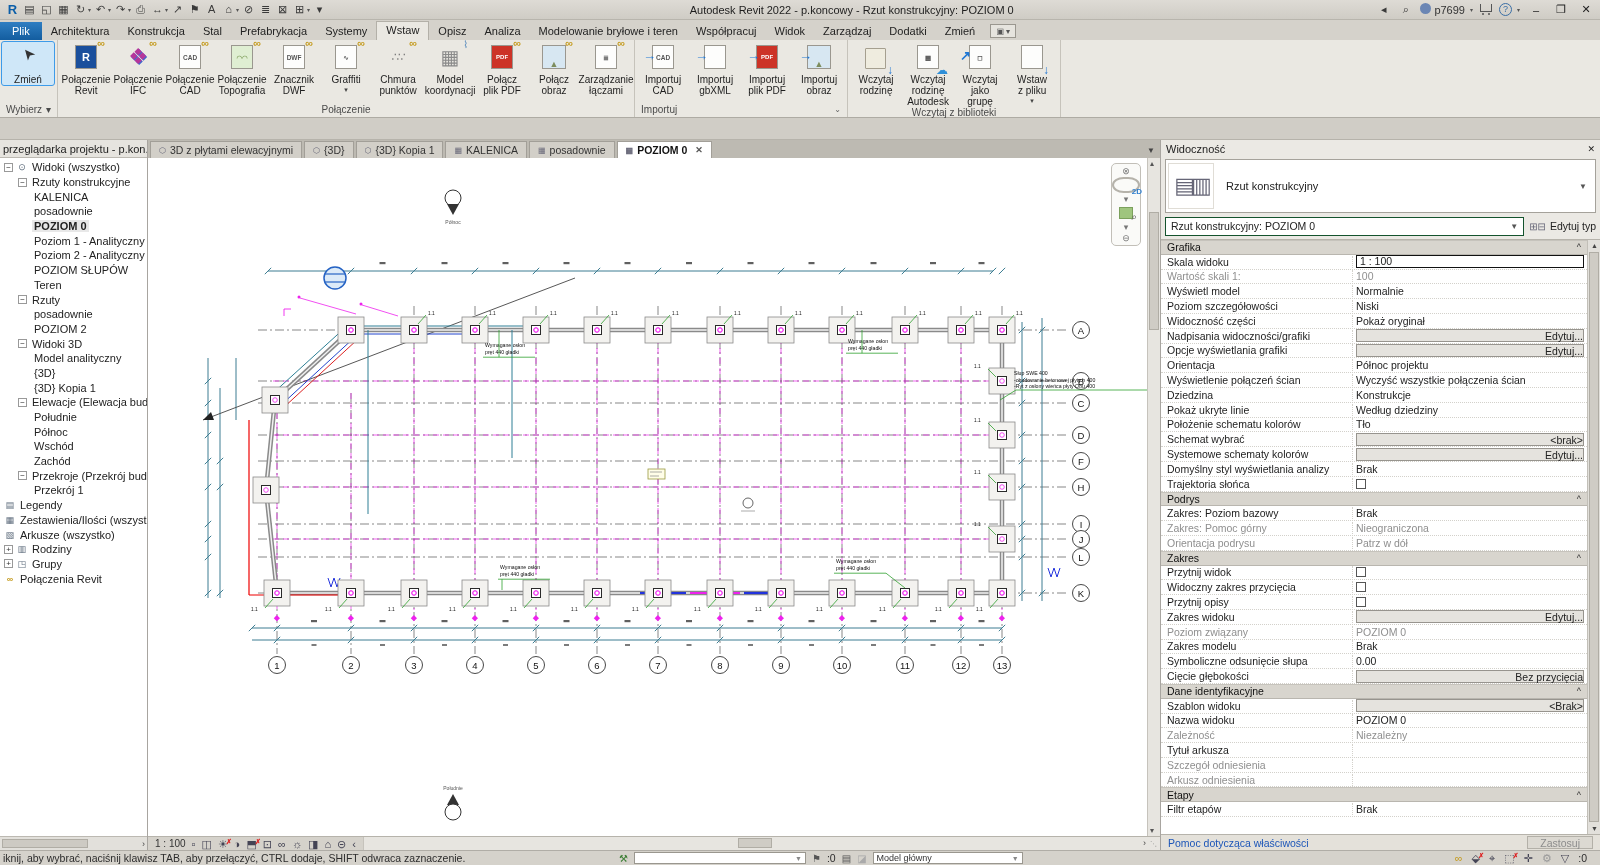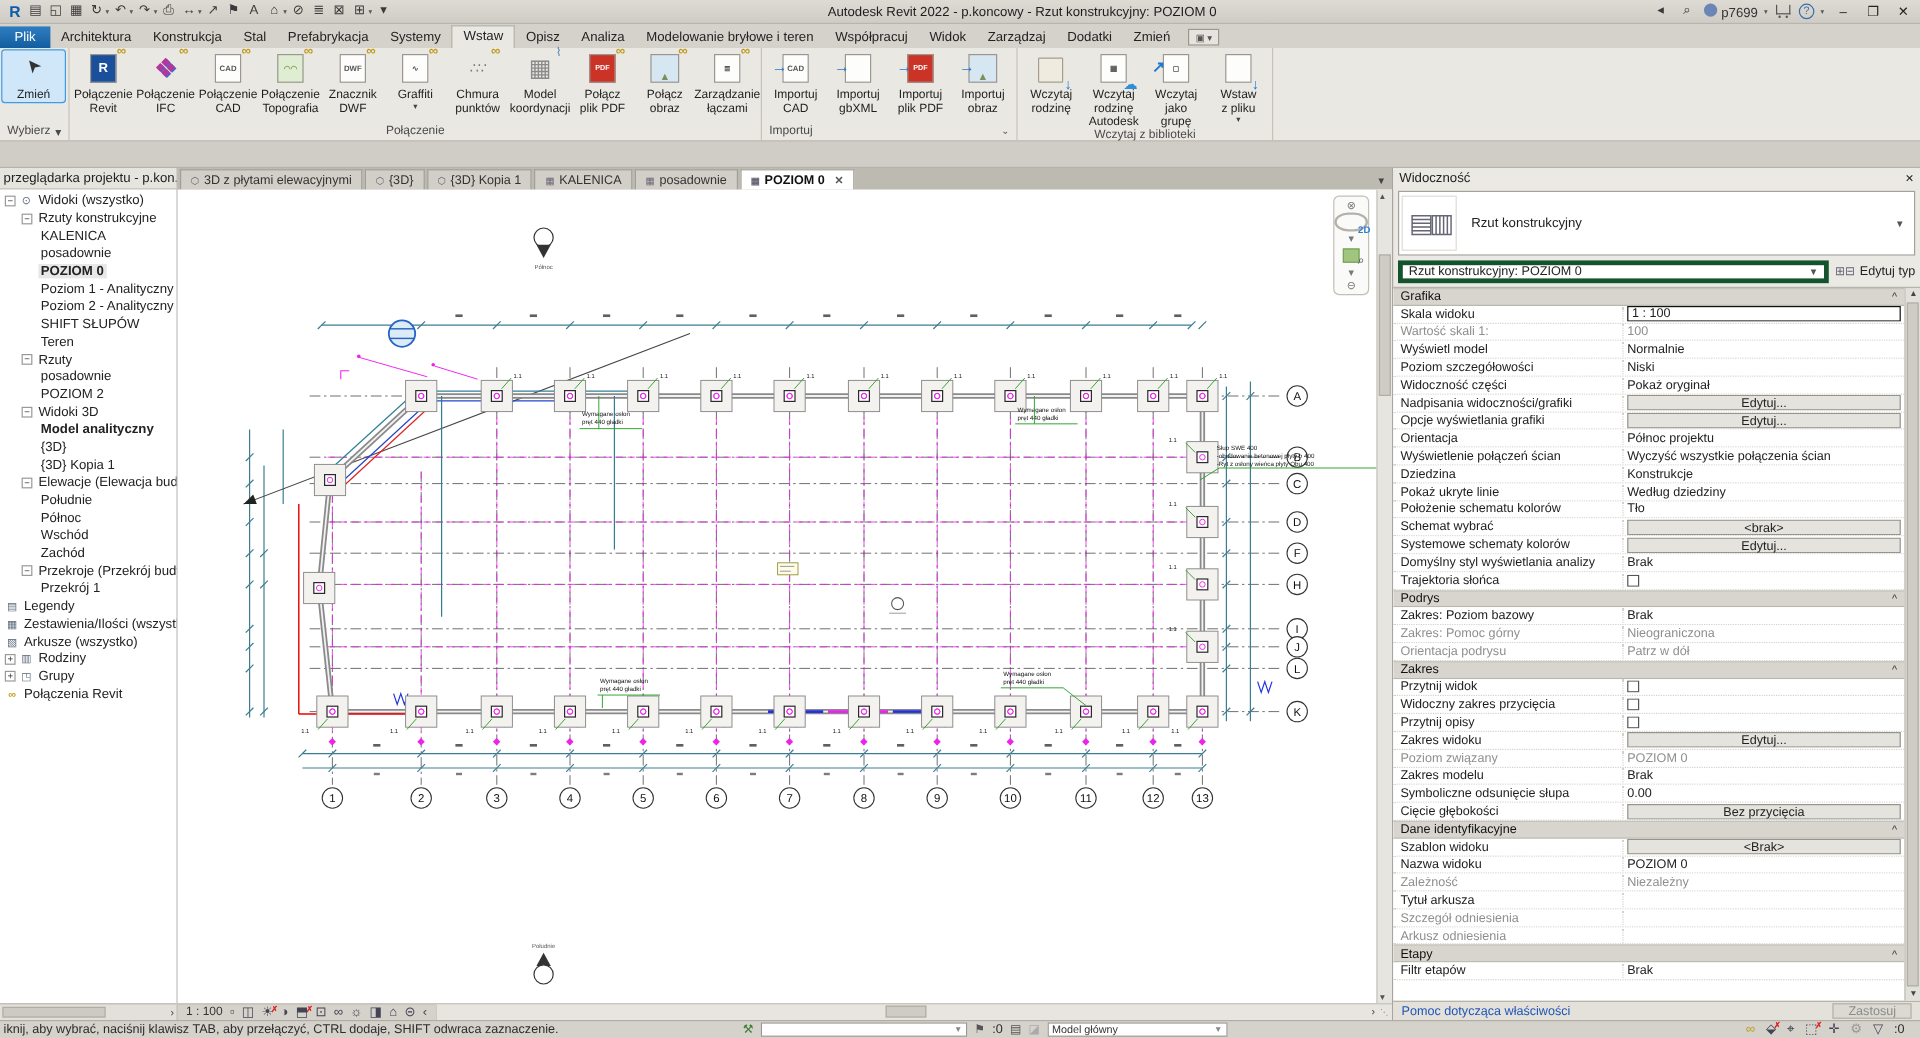"Rzut konstrukcyjny: POZIOM 0" .p-typedd { border: 4px solid #14532d -> 1px solid #14532d }
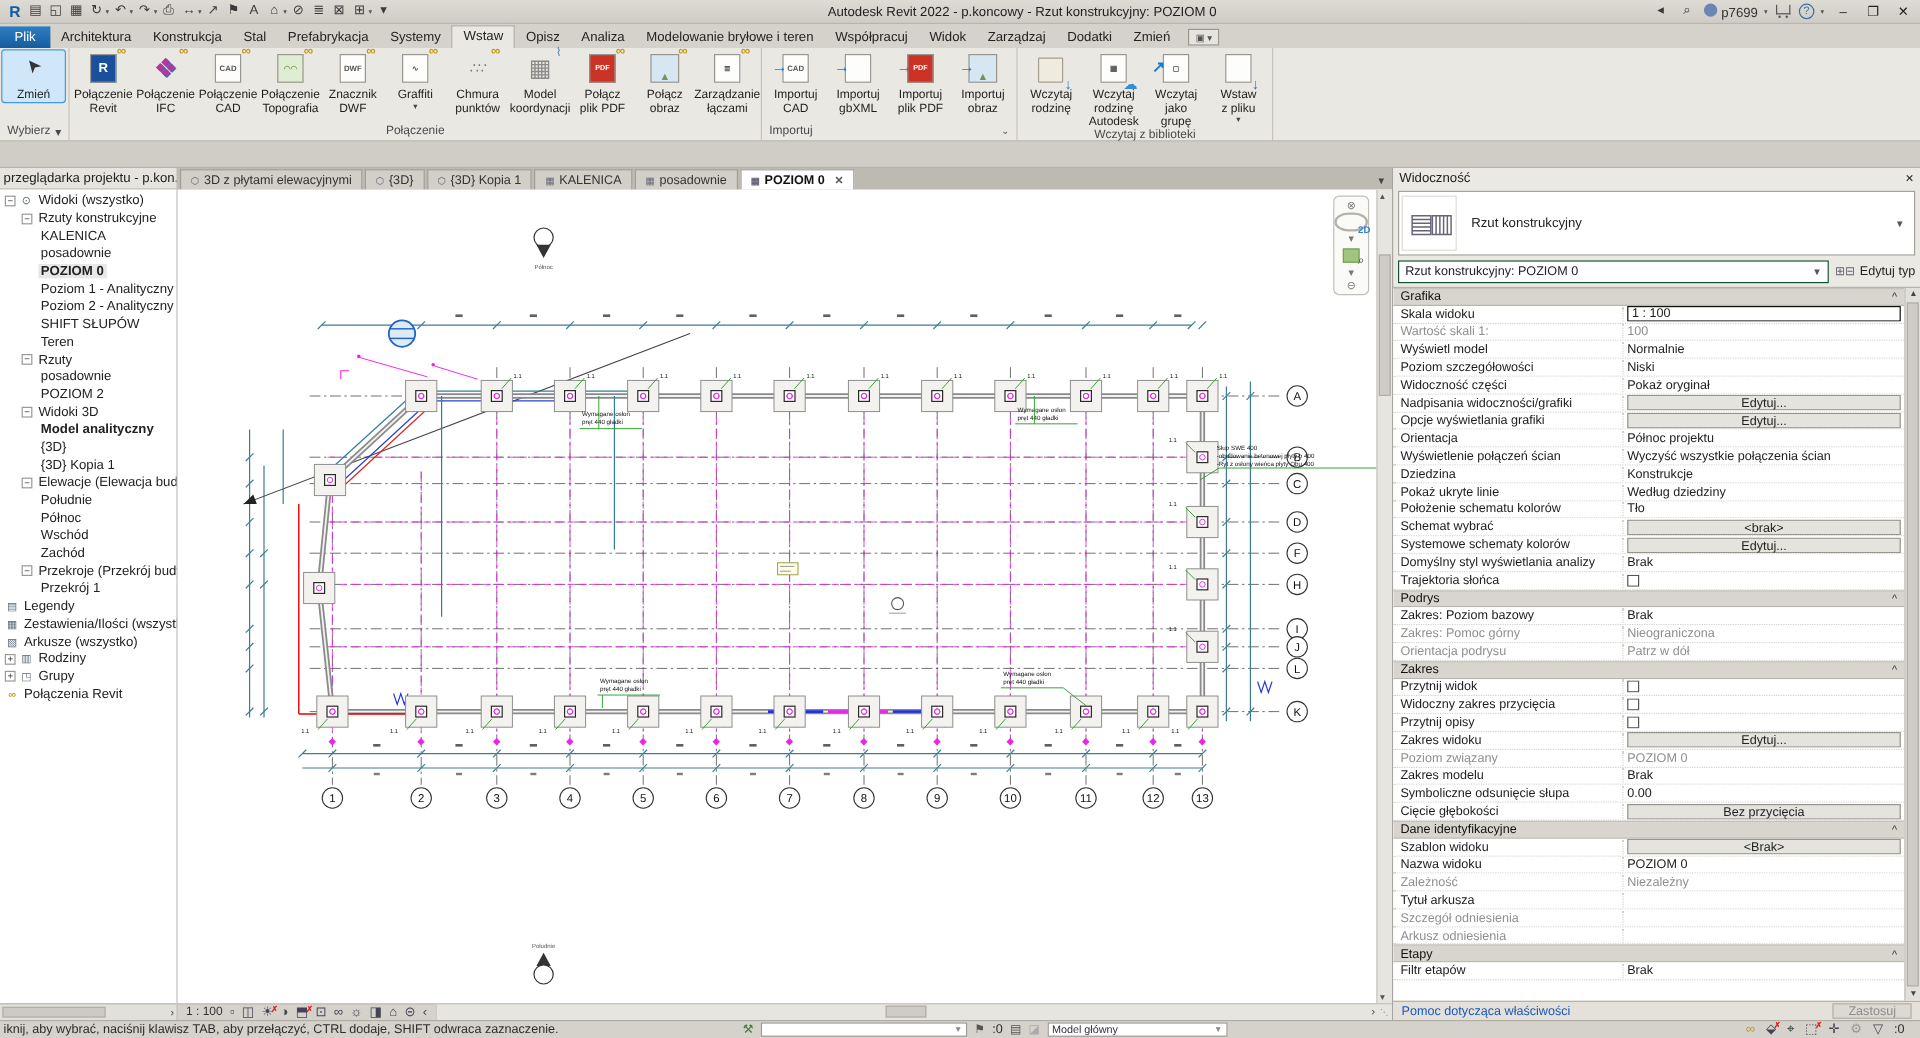"SHIFT SŁUPÓW" span.lbl { text: SHIFT -> POZIOM }
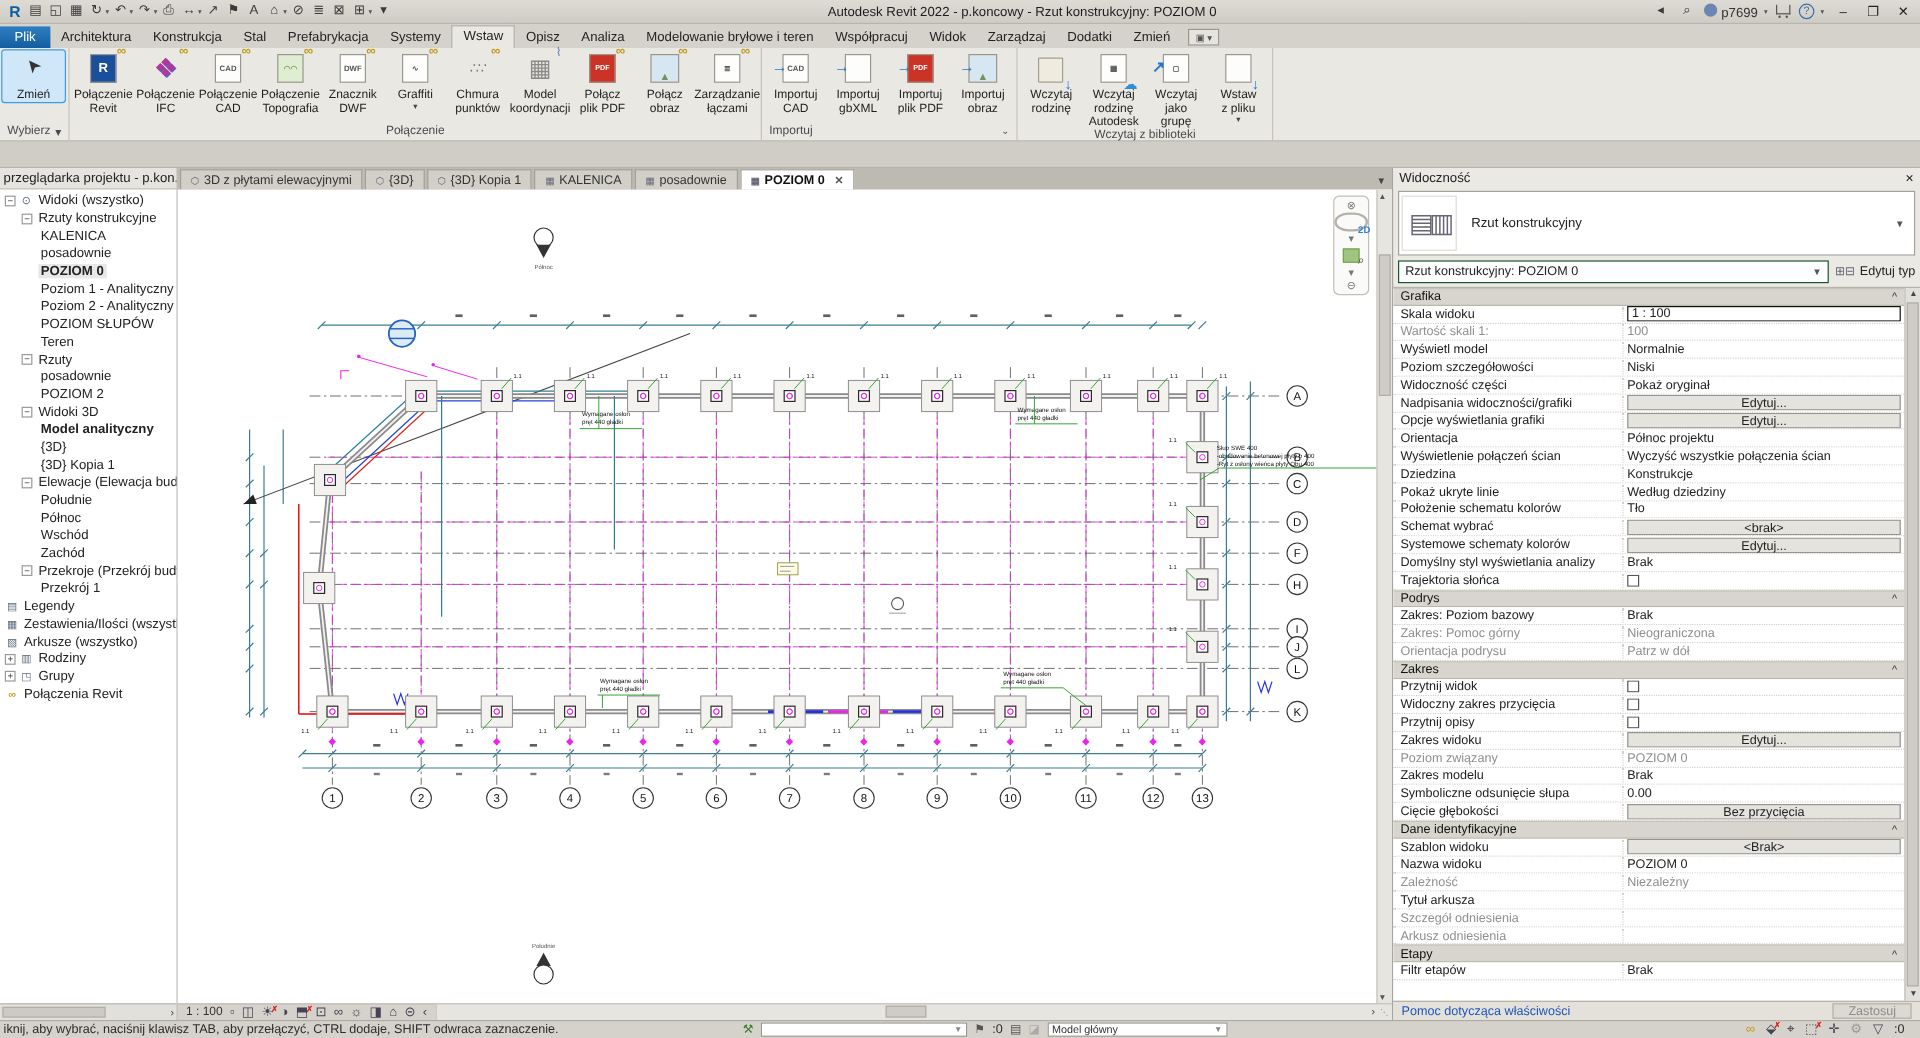"Edytuj..." .pbtn { text-align: center -> right }
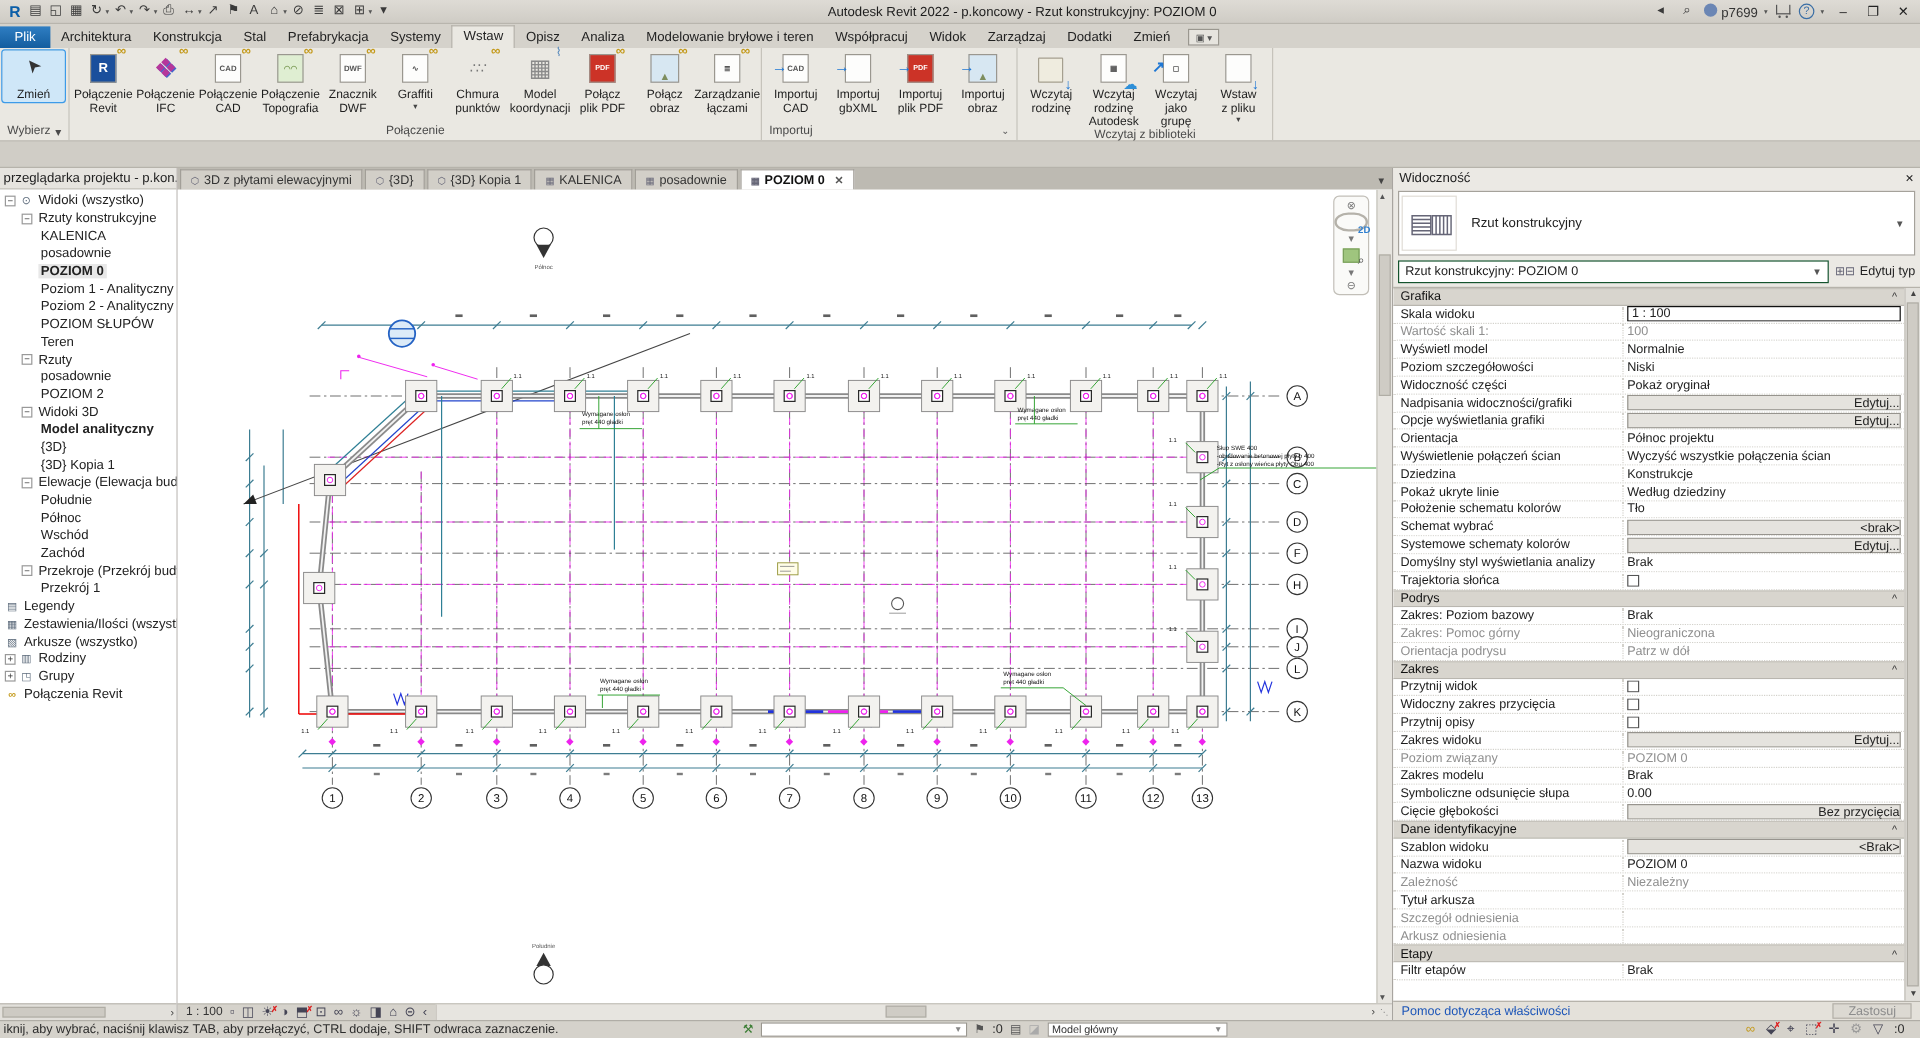"Model analityczny" div.titem { font-weight: bold -> none }
